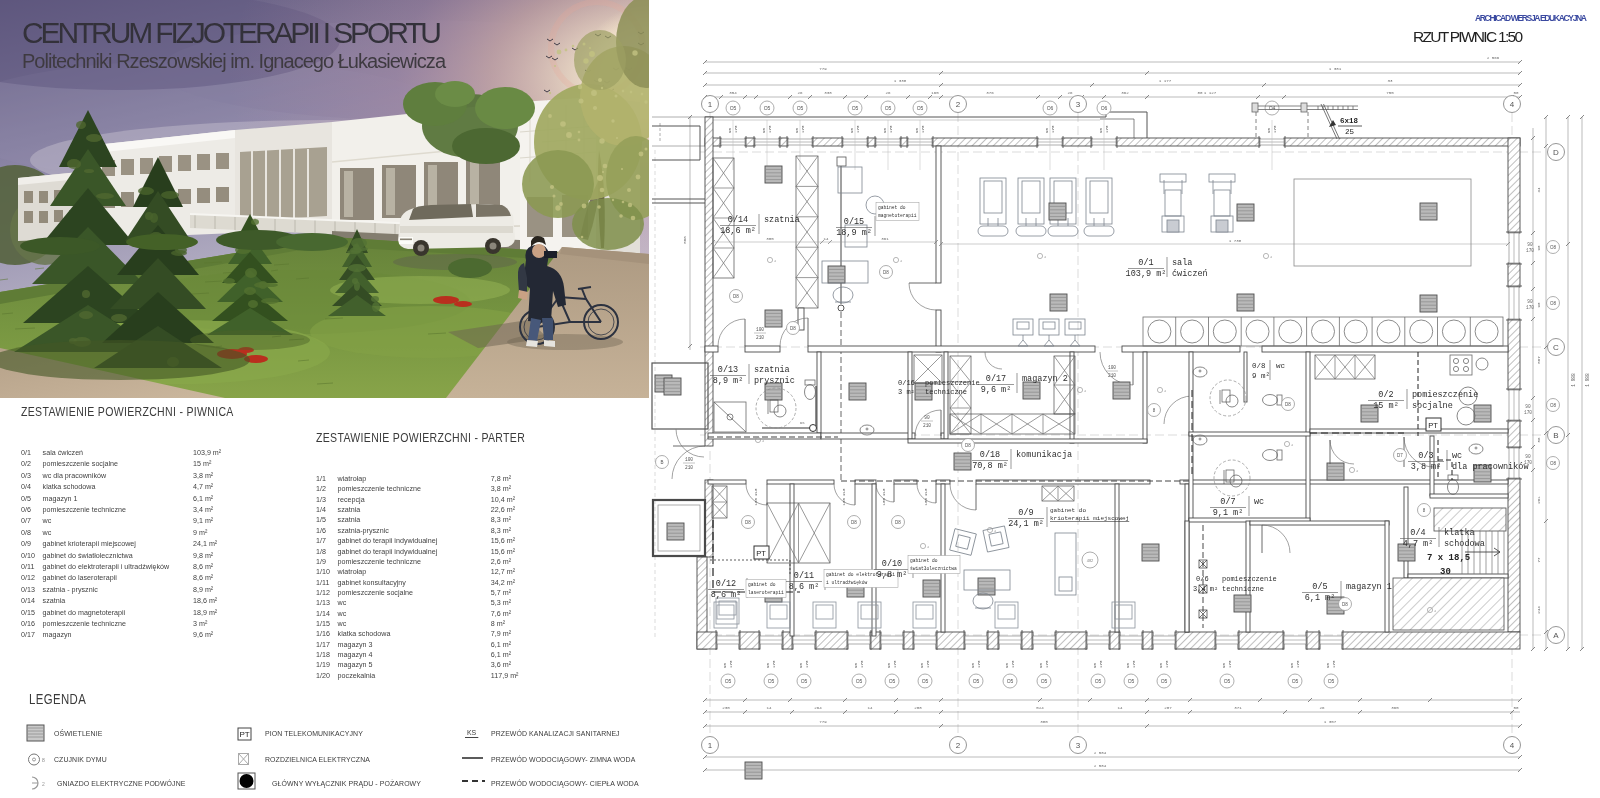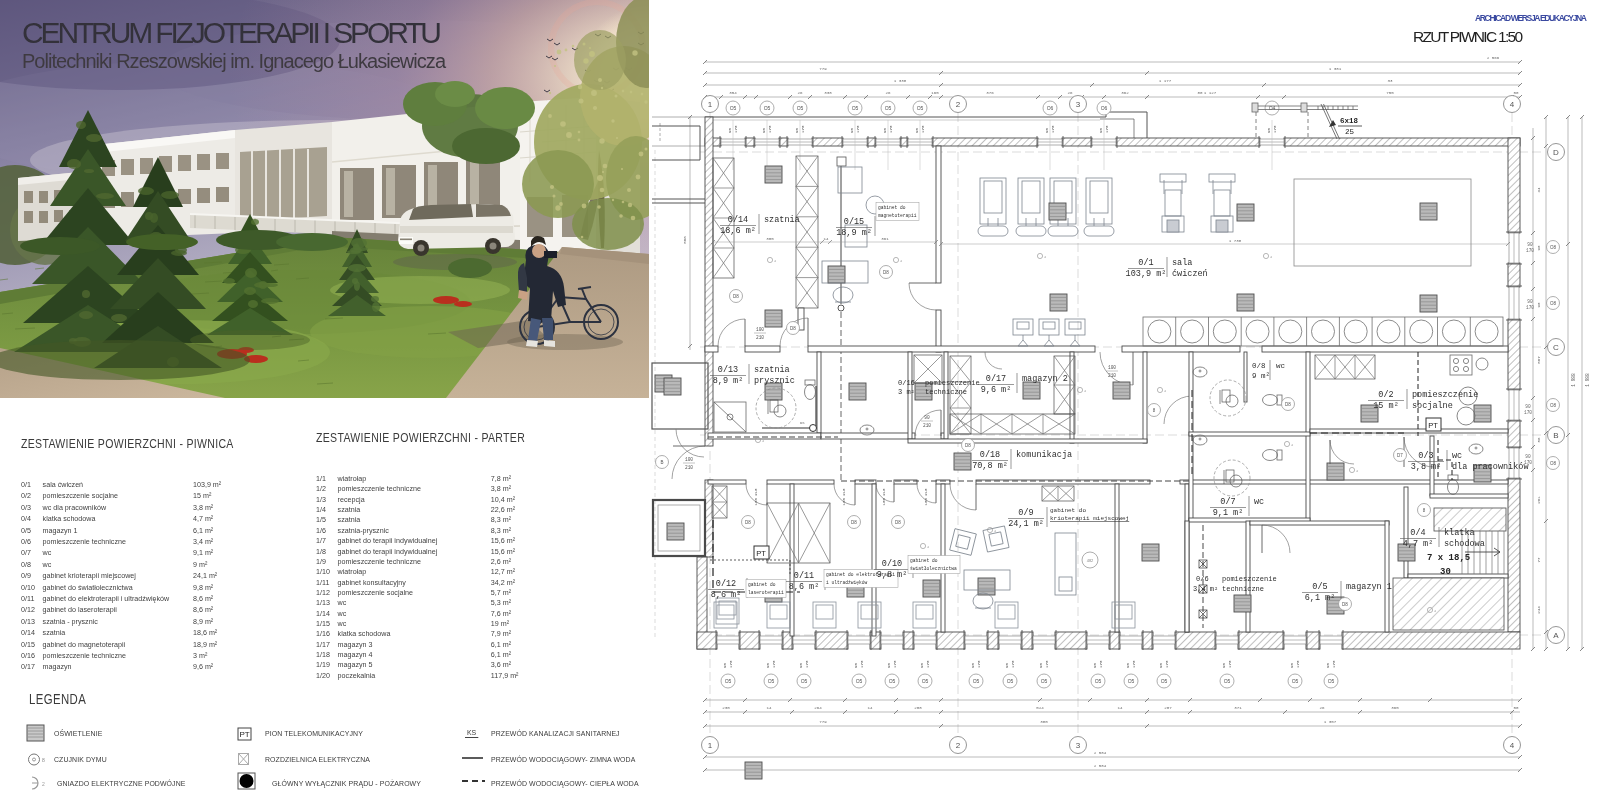"ZESTAWIENIE POWIERZCHNI - PIWNICA" div.tbl { top: 436px -> 404px }
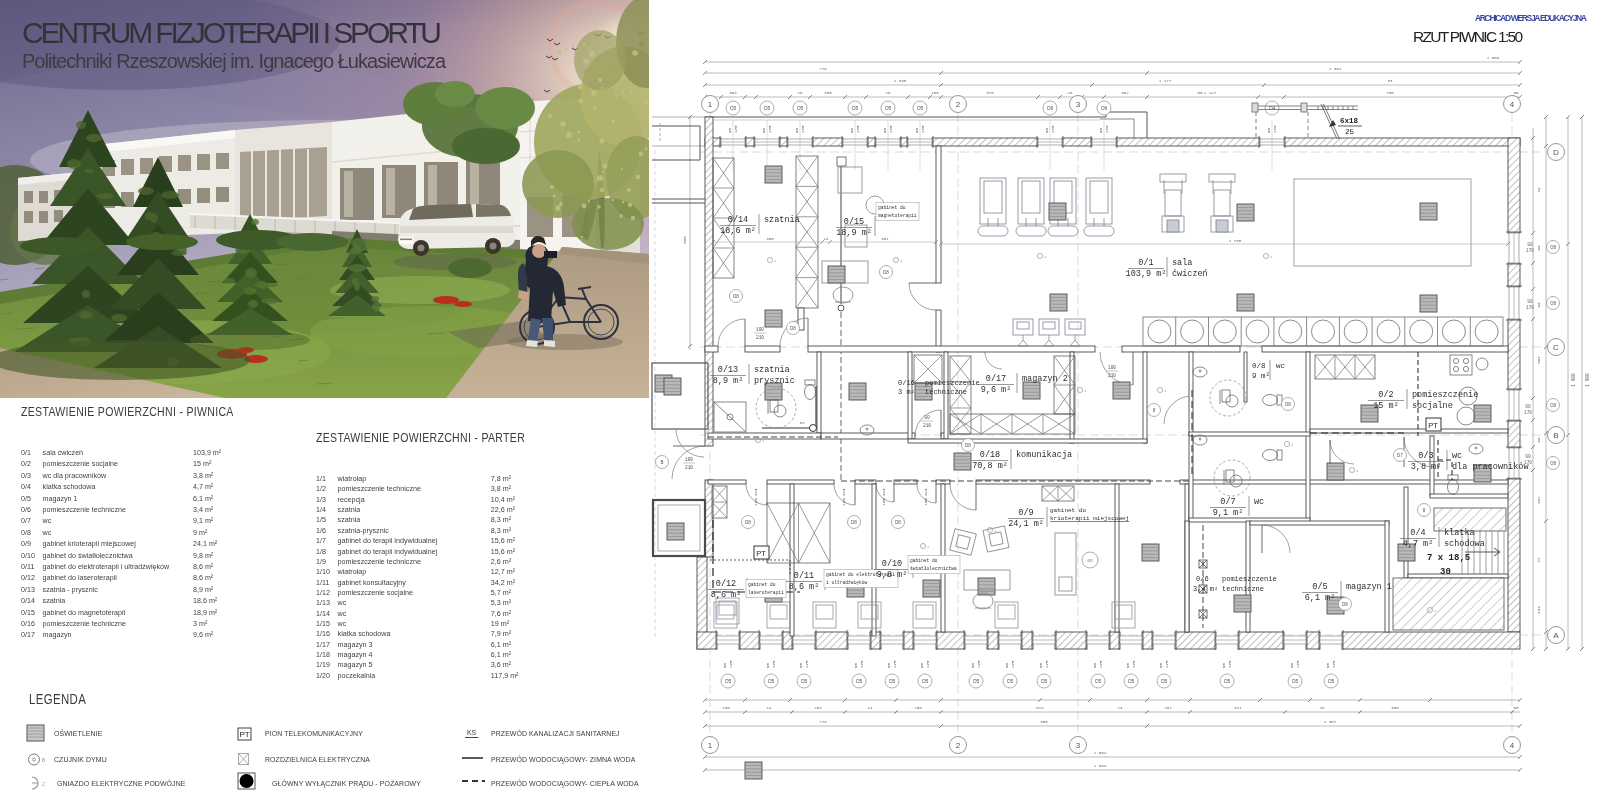"19 m²" span.c3 { text: 19 -> 8 }
